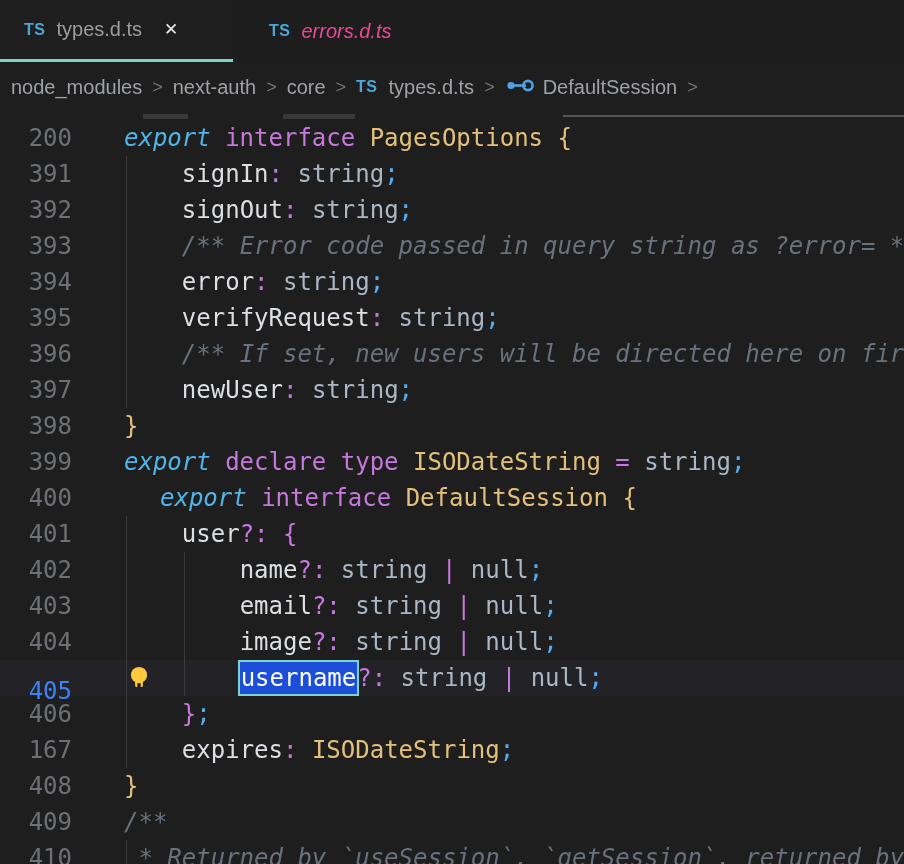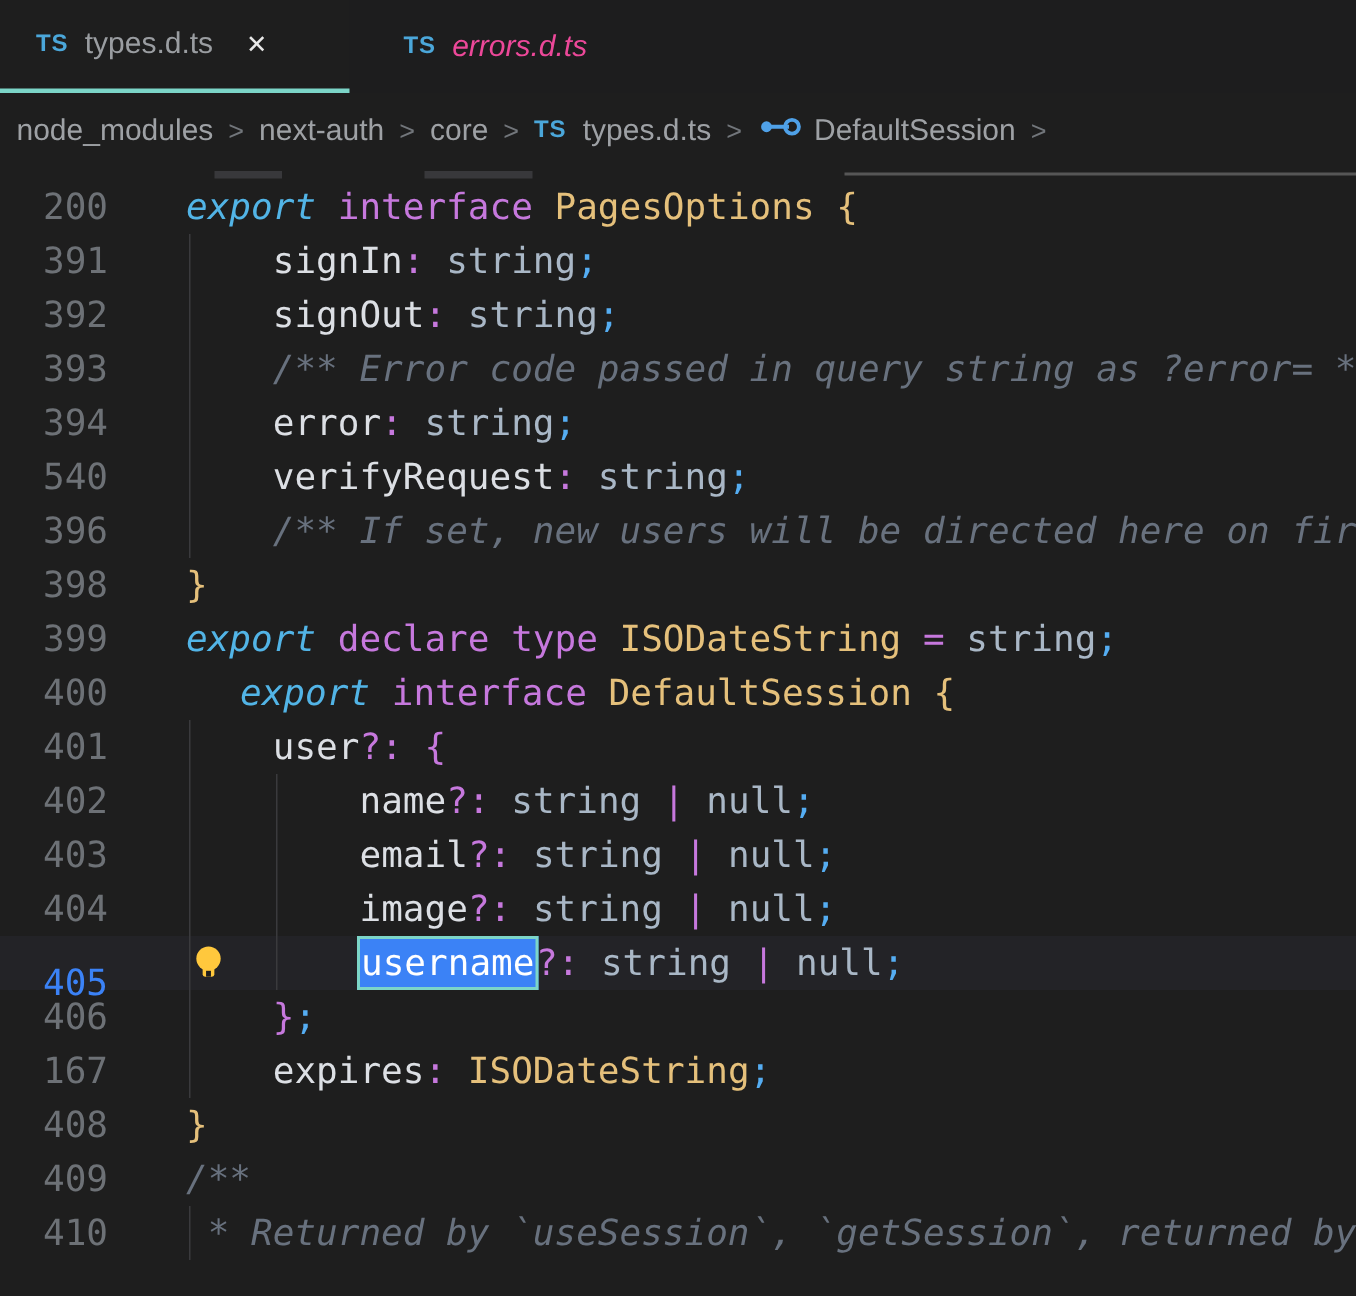"540" div.gutter { text: 540 -> 395 }
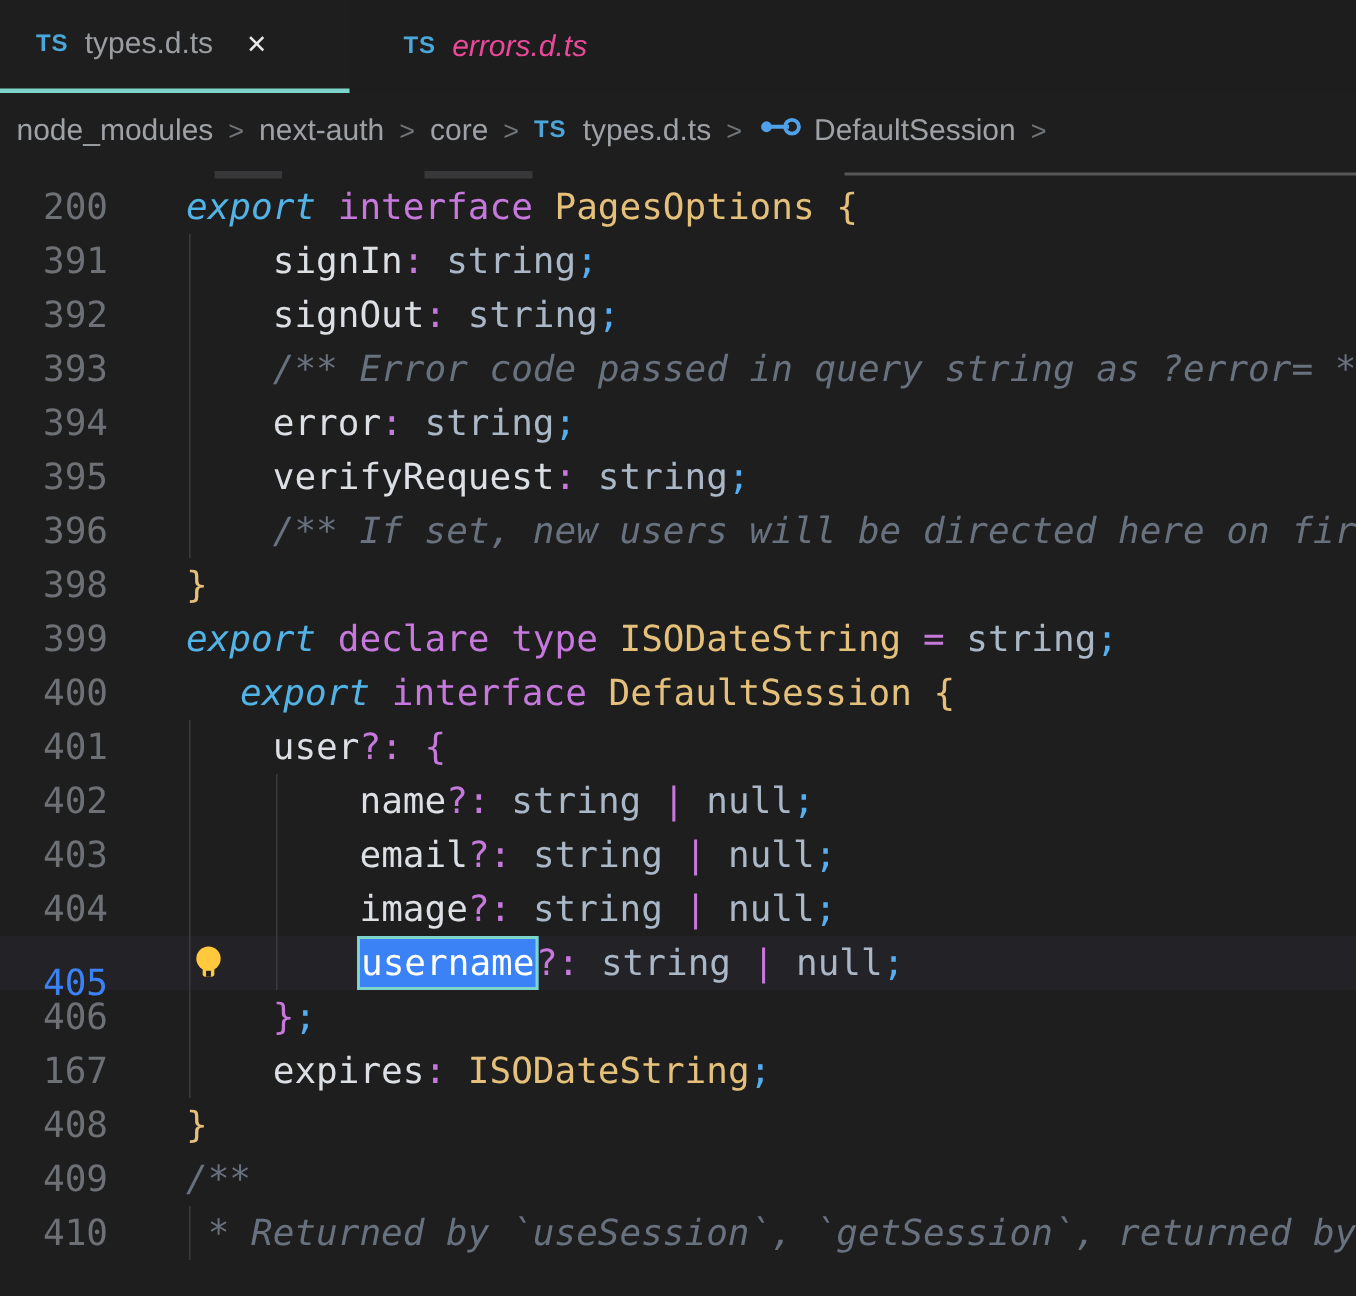"397" div.code-line { html: none -> <div><div>397</div><div></div><div><span>newUser</span><span>:</span><span> string</span><span>;</span></div></div> }
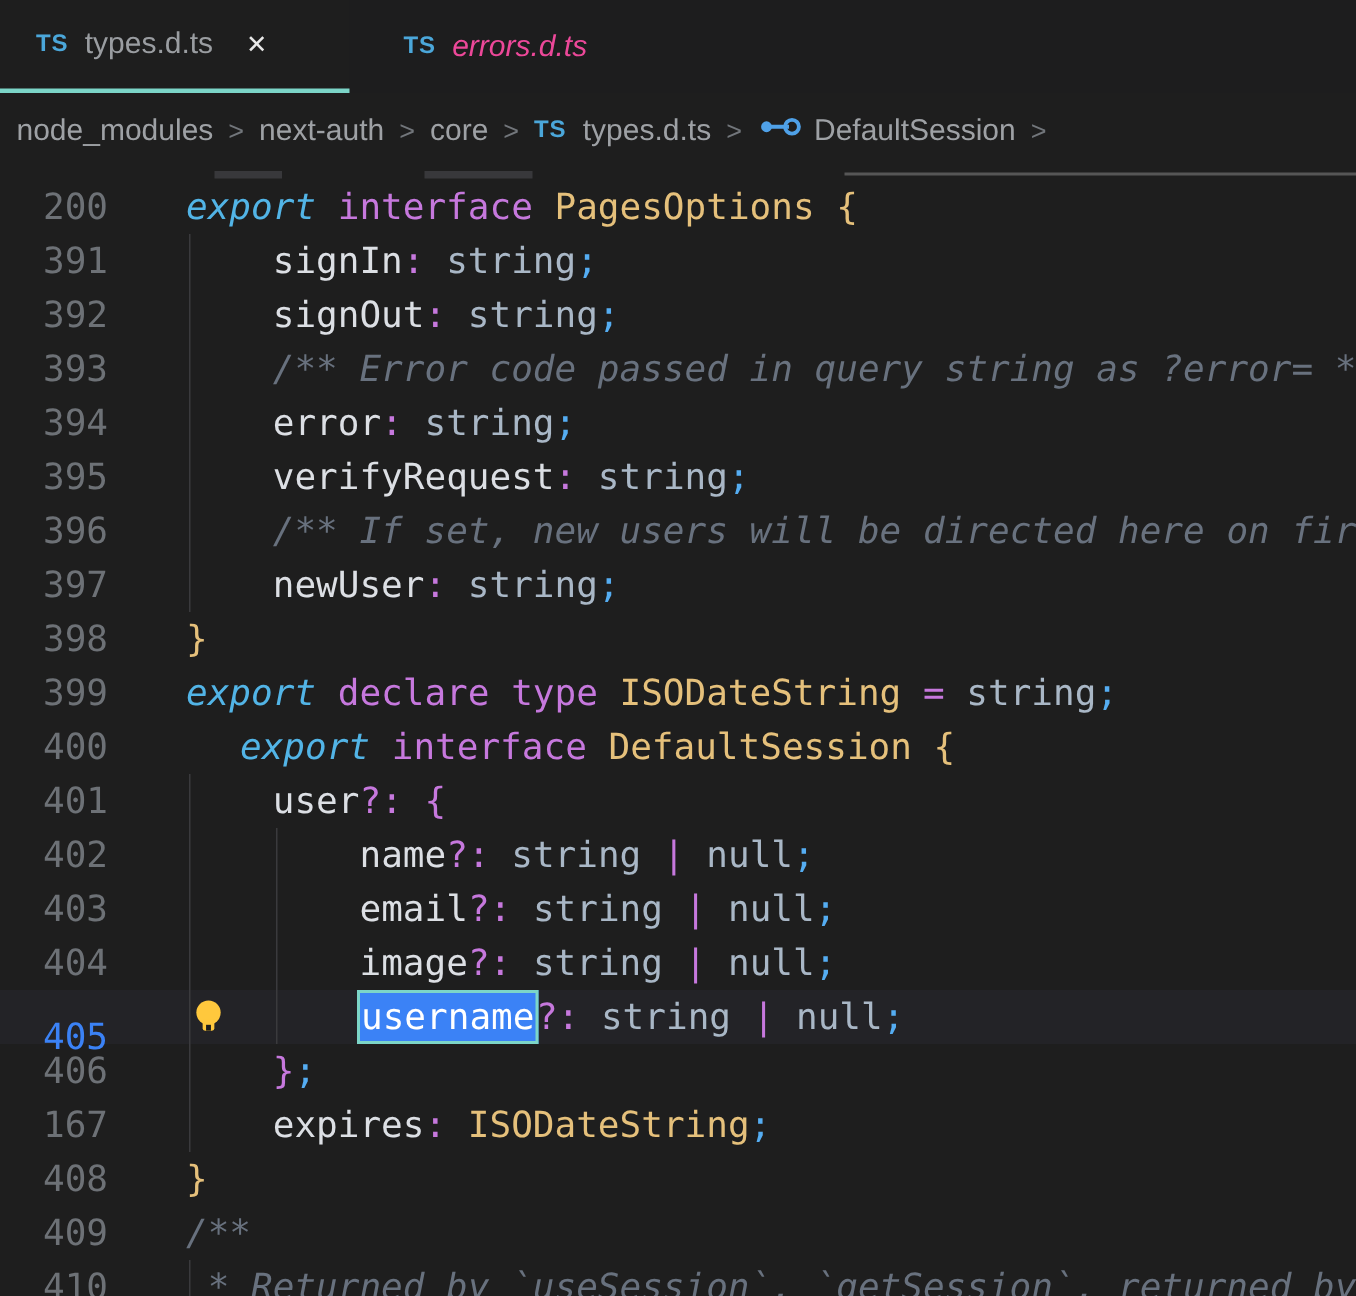"username" .tk-prop-box { background: #3b82f6 -> #1d4ed8 }
